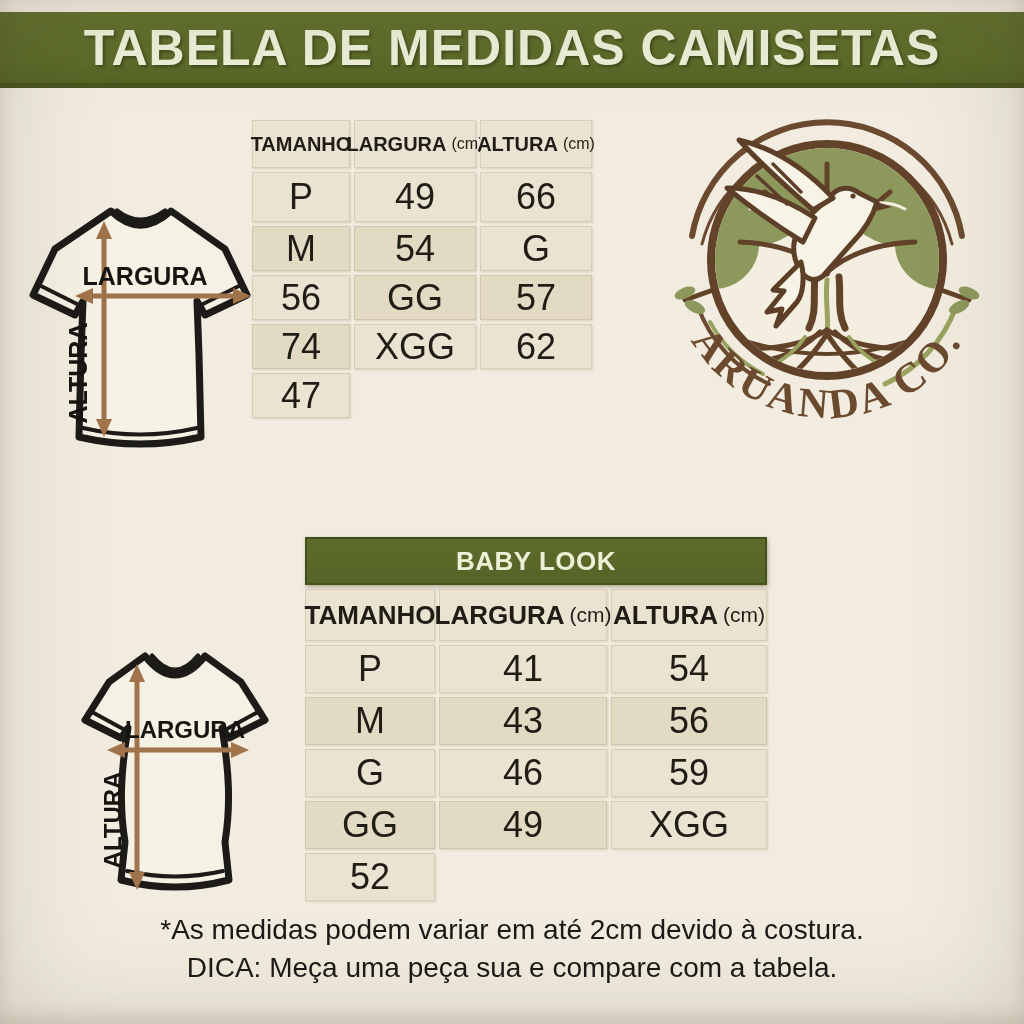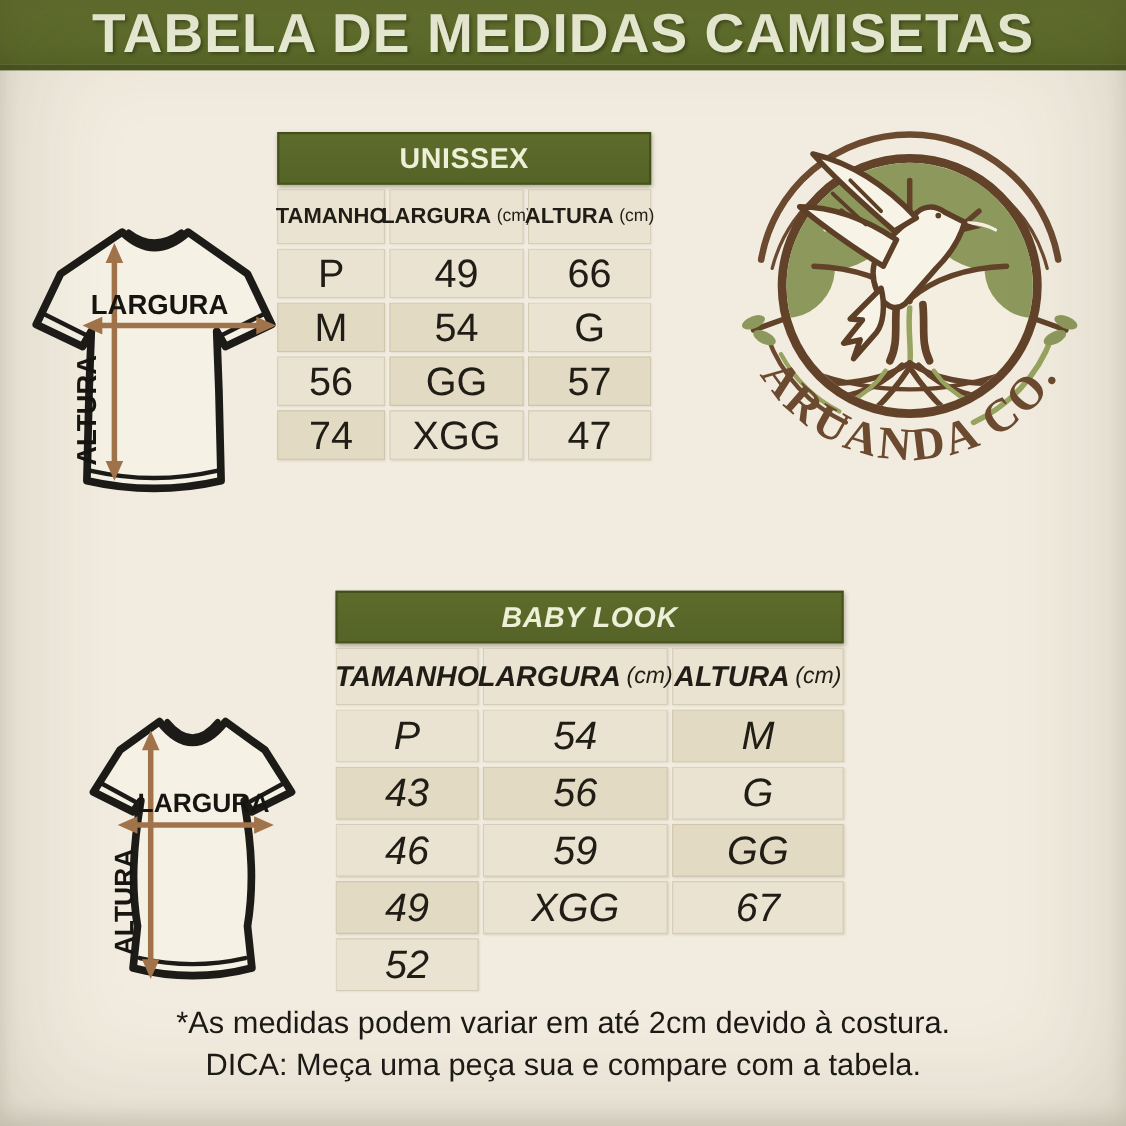"TABELA DE MEDIDAS CAMISETAS" .titlebar { height: 64px -> 76px; top: 0 -> 12px }
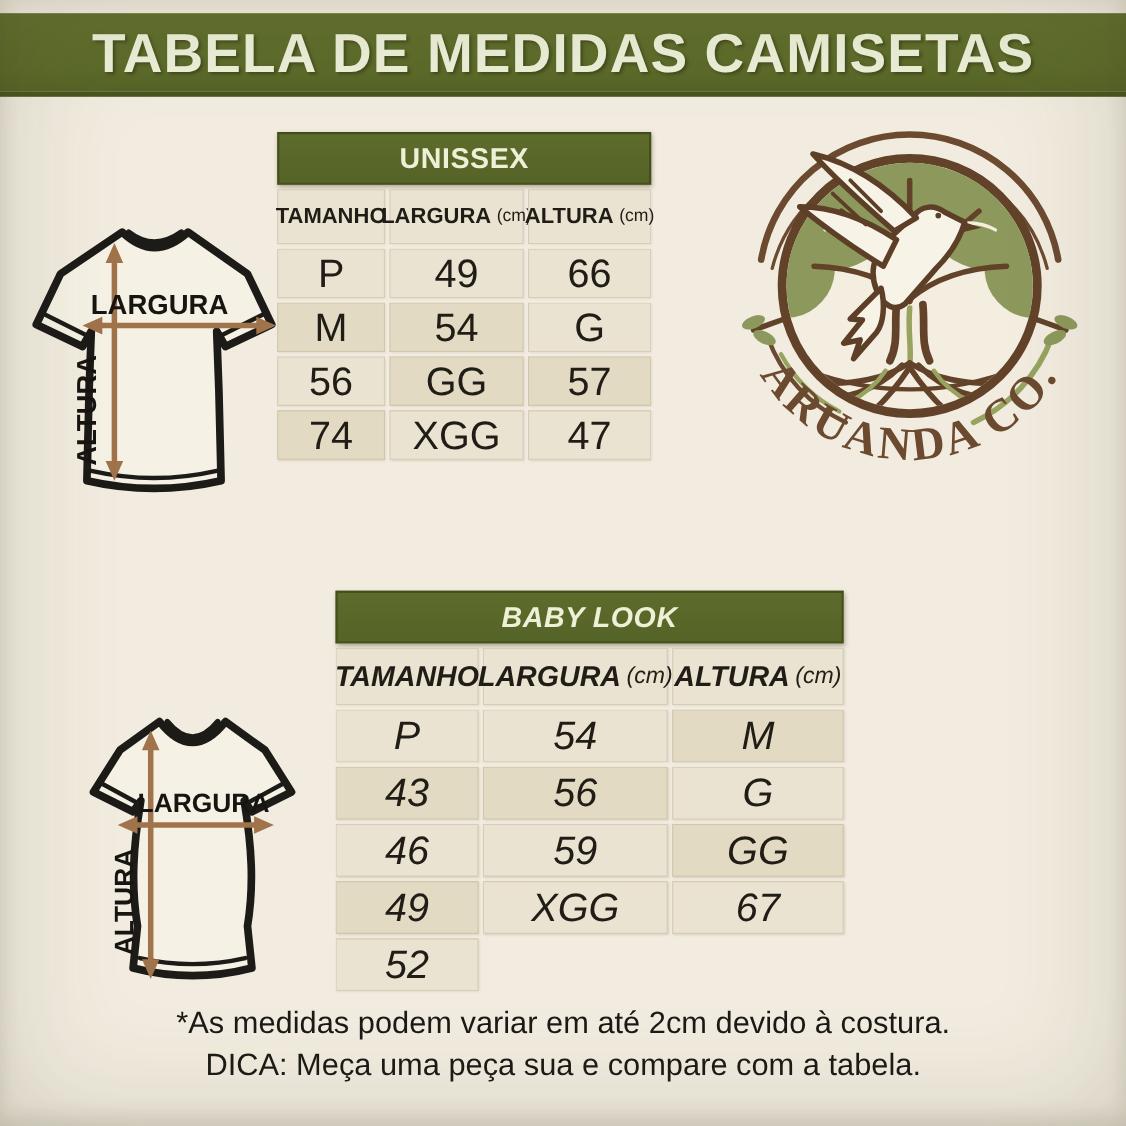"UNISSEX" div.table-title { html: <div>UNISSEX</div> -> none }
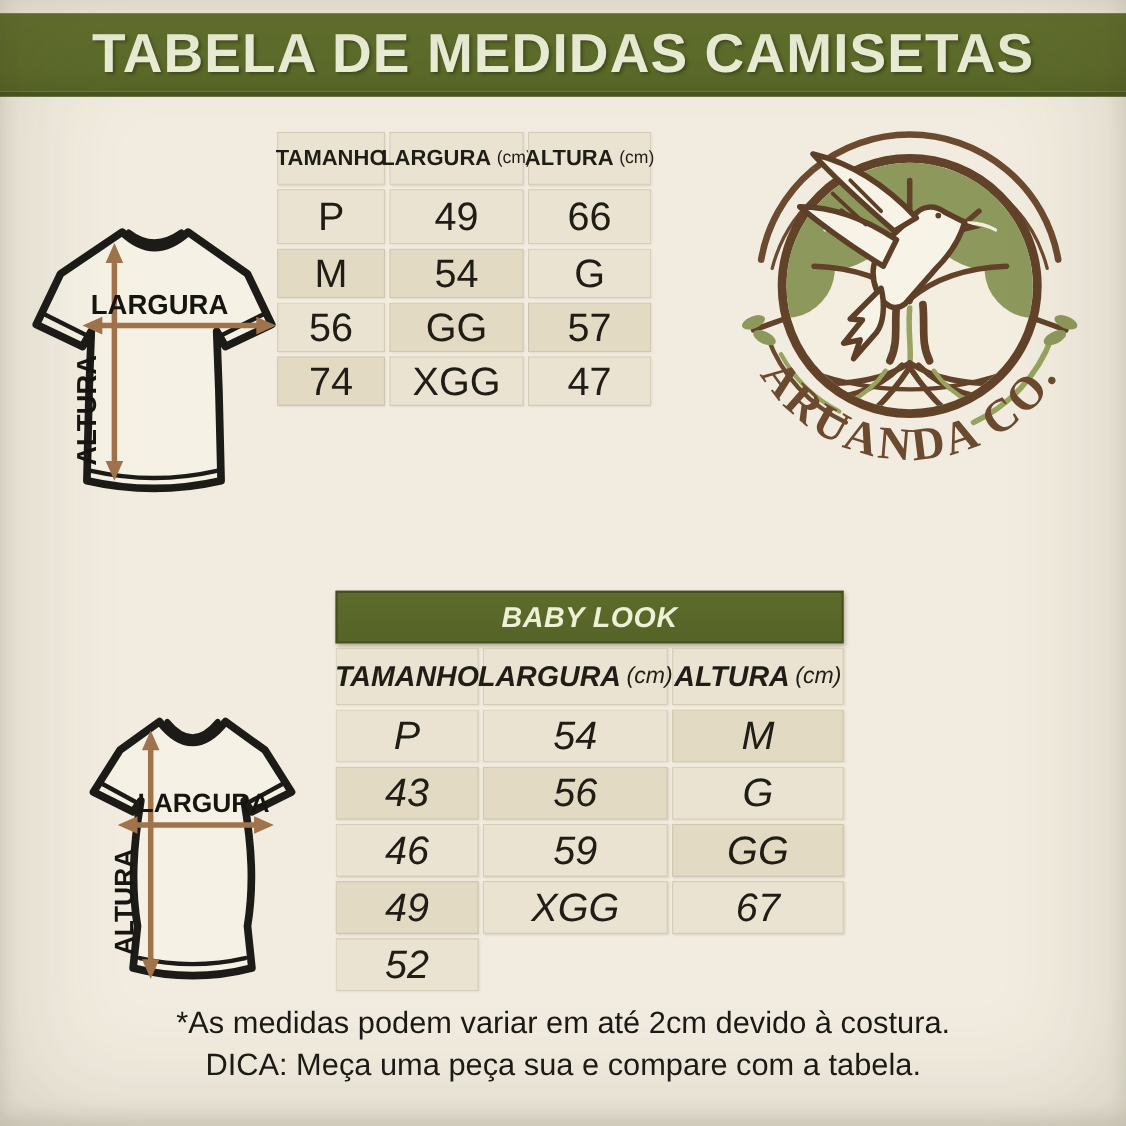"62" div.cell { html: none -> <div>62</div> }
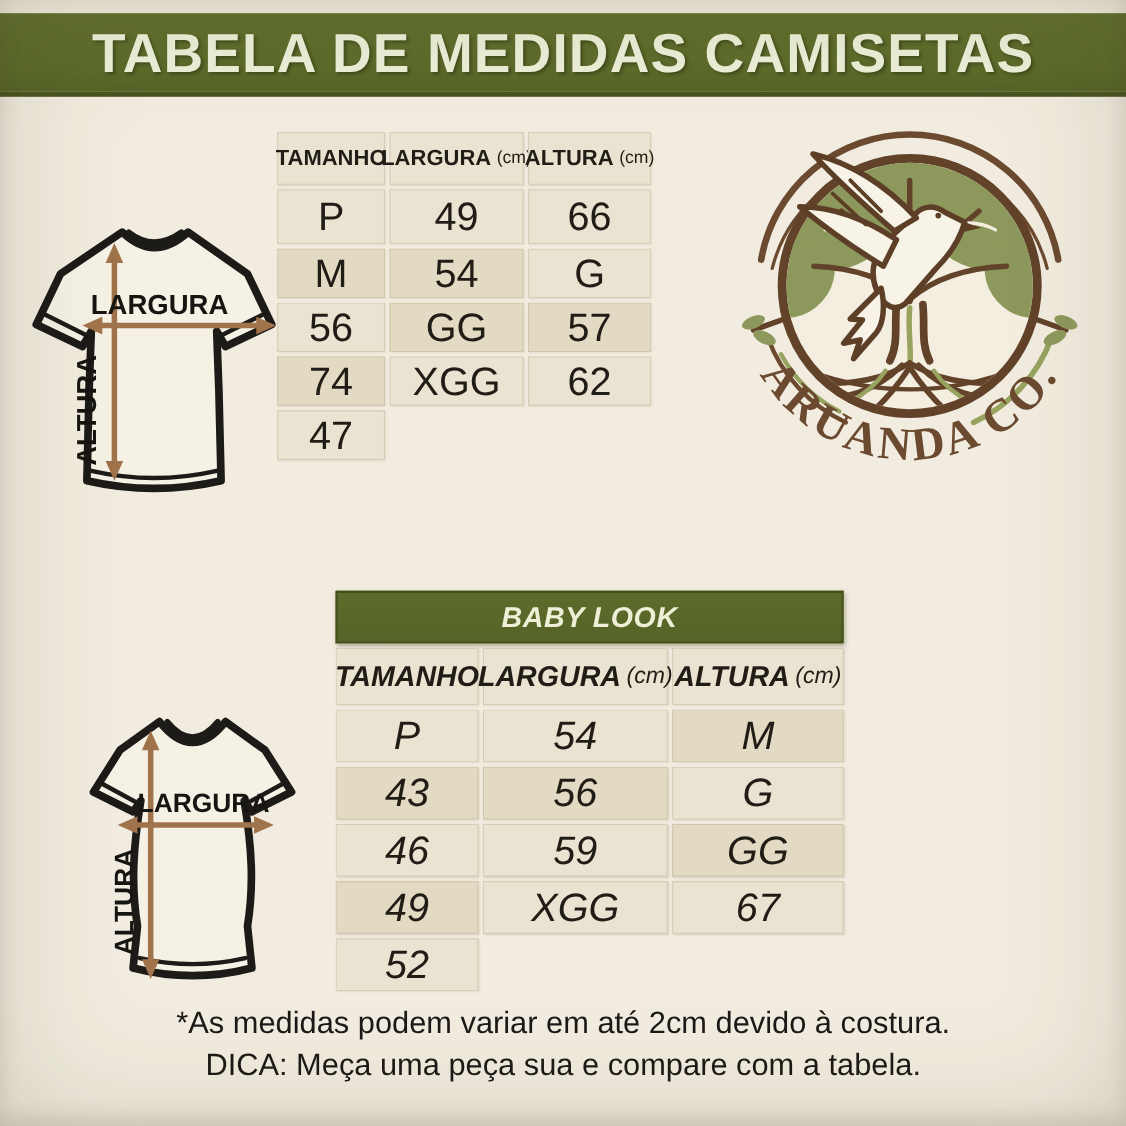"BABY LOOK" .size-table.babylook { font-style: italic -> none }
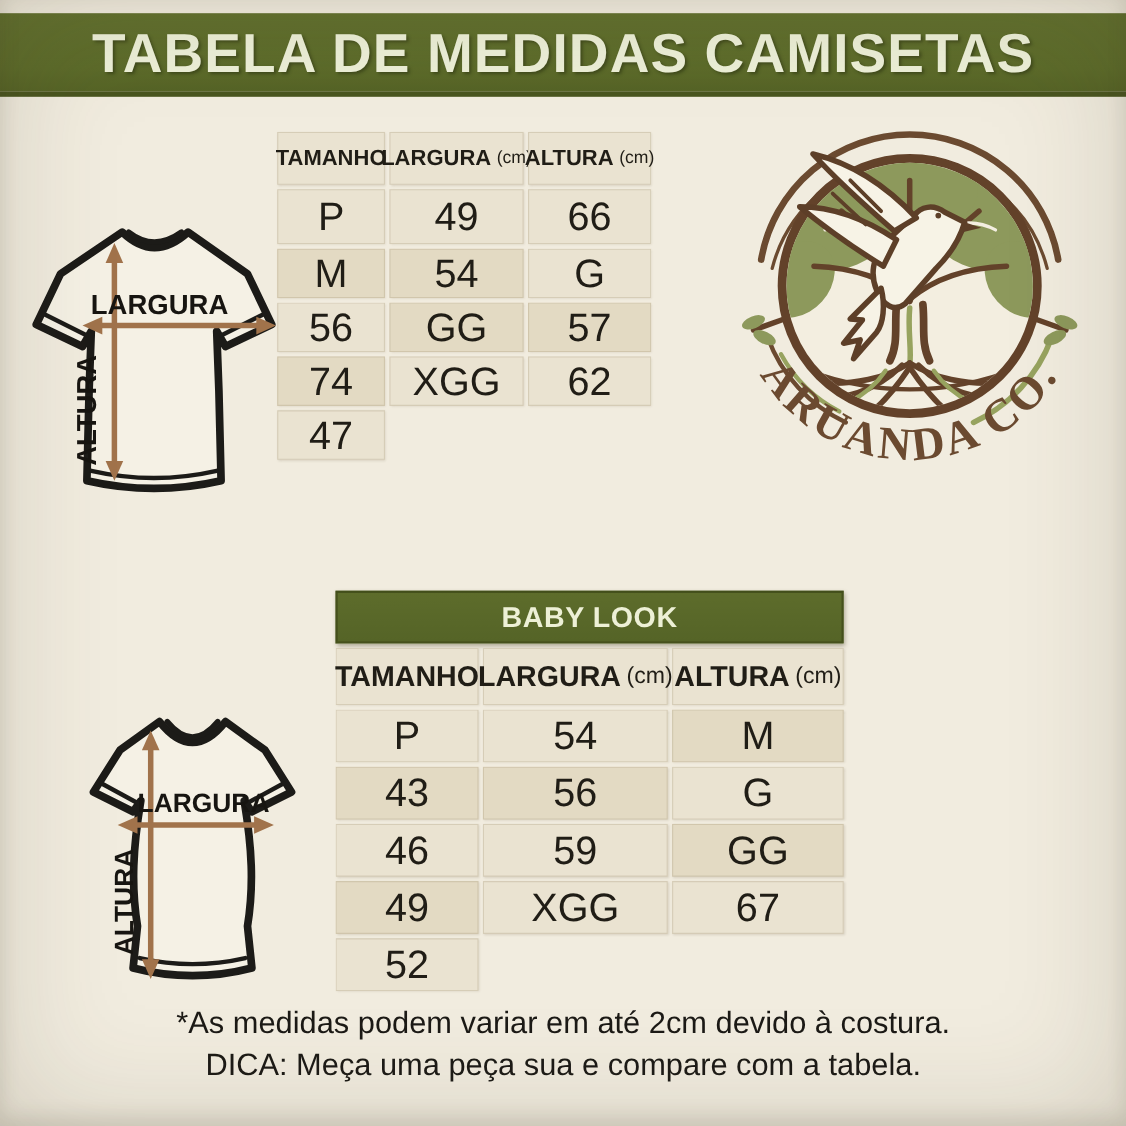"41" div.cell { html: none -> <div>41</div> }
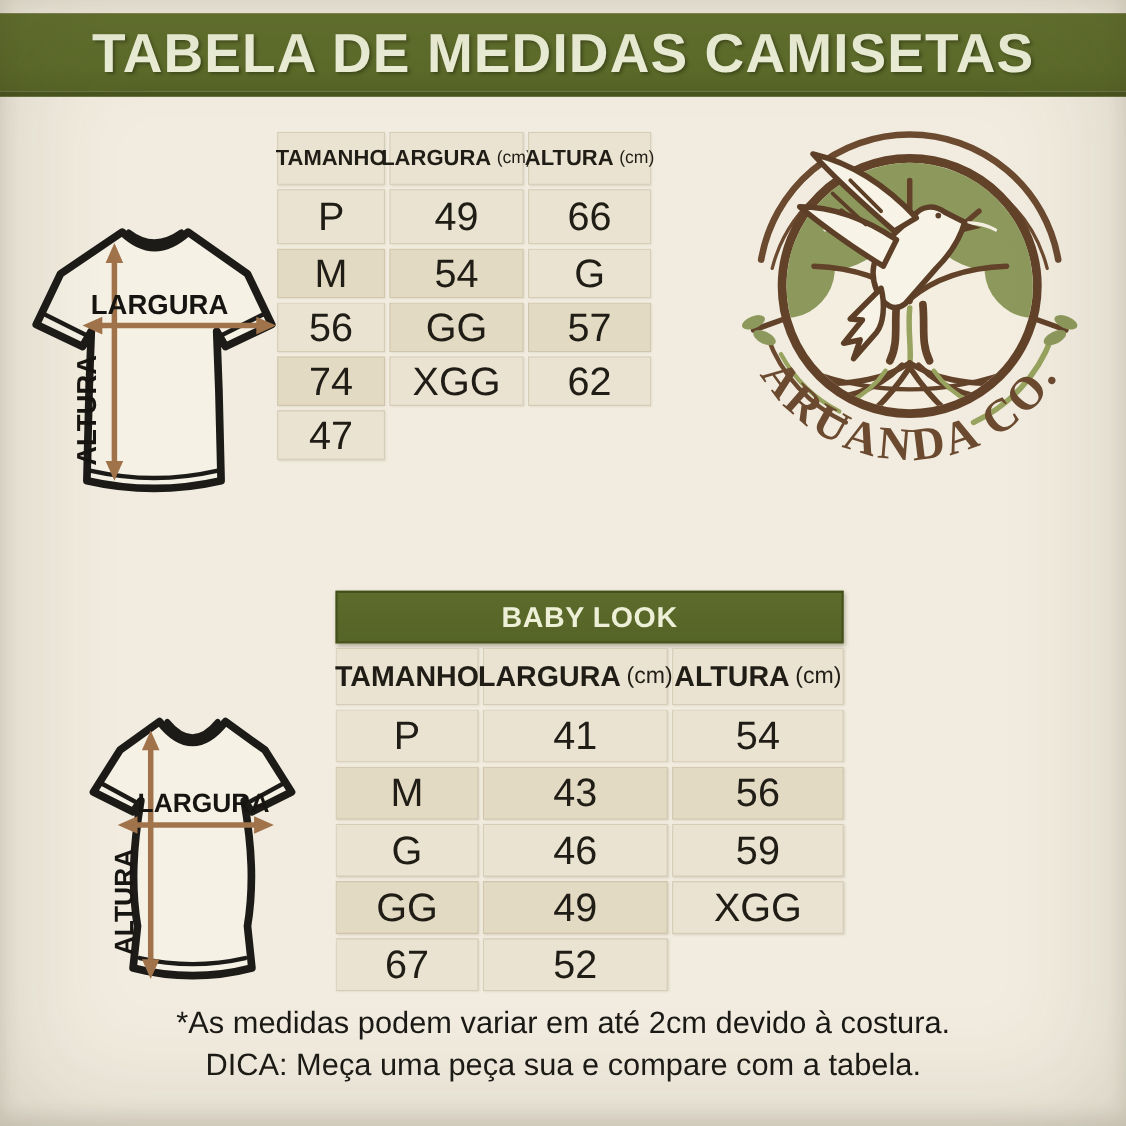"67" div.cell { html: <div>67</div> -> none }
